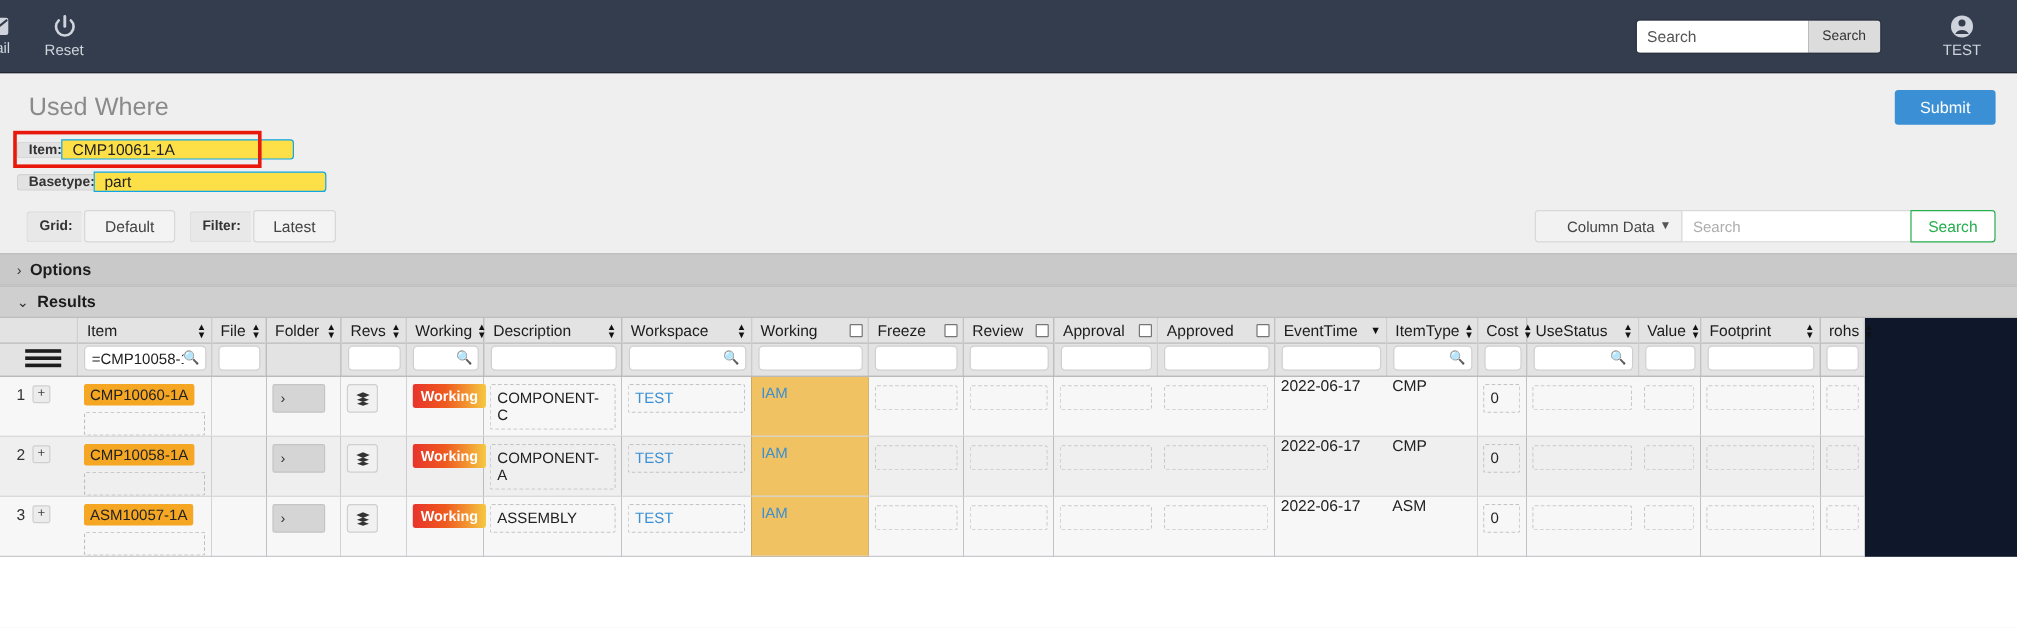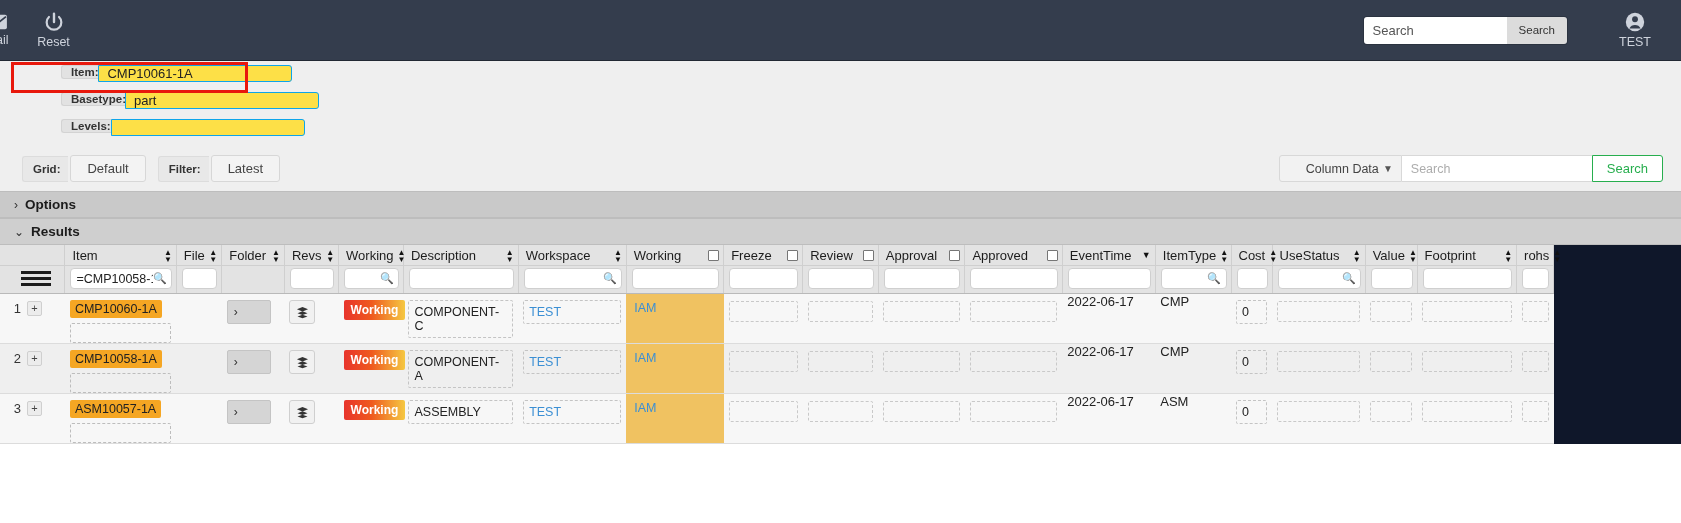"Used Where" div.page-head { html: none -> <div> <div>Used Where</div> <button>Submit</button> </div> }
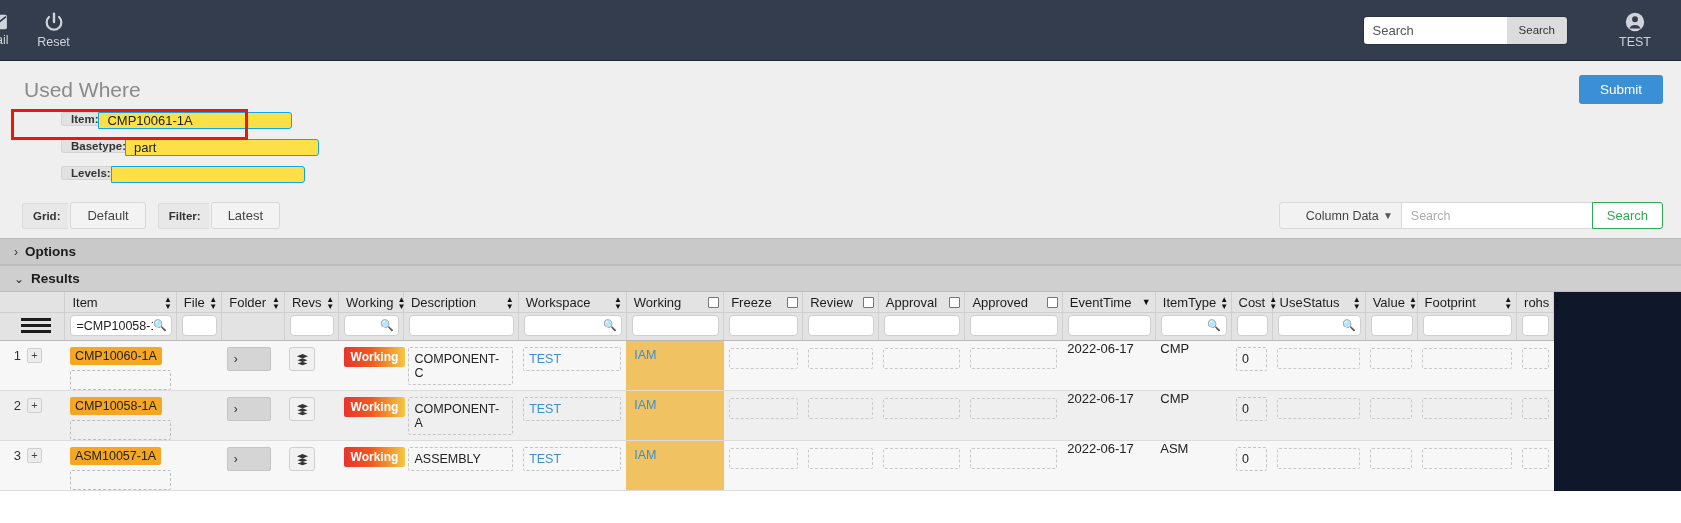"Item:" .frow { align-items: flex-start -> center; padding-left: 47px -> none; width: 231px -> 201px }
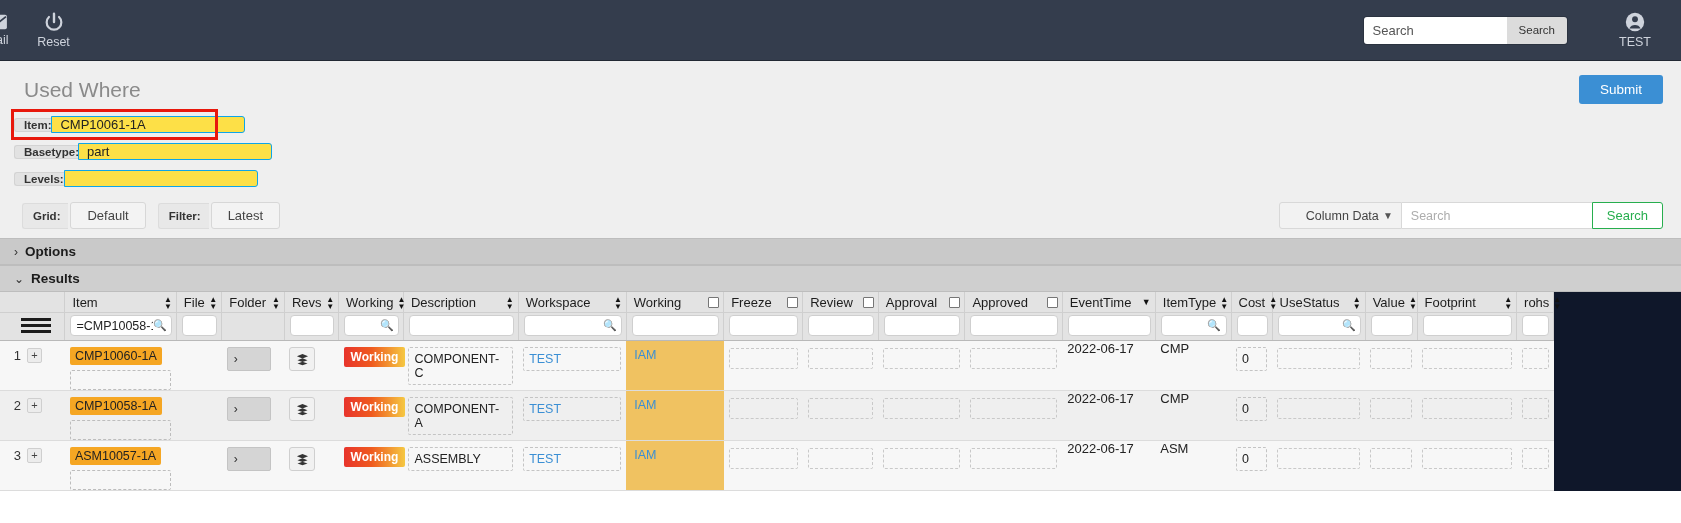"Levels:" div.frow { html: <div> <div>Levels:</div> <input> </div> -> none }
